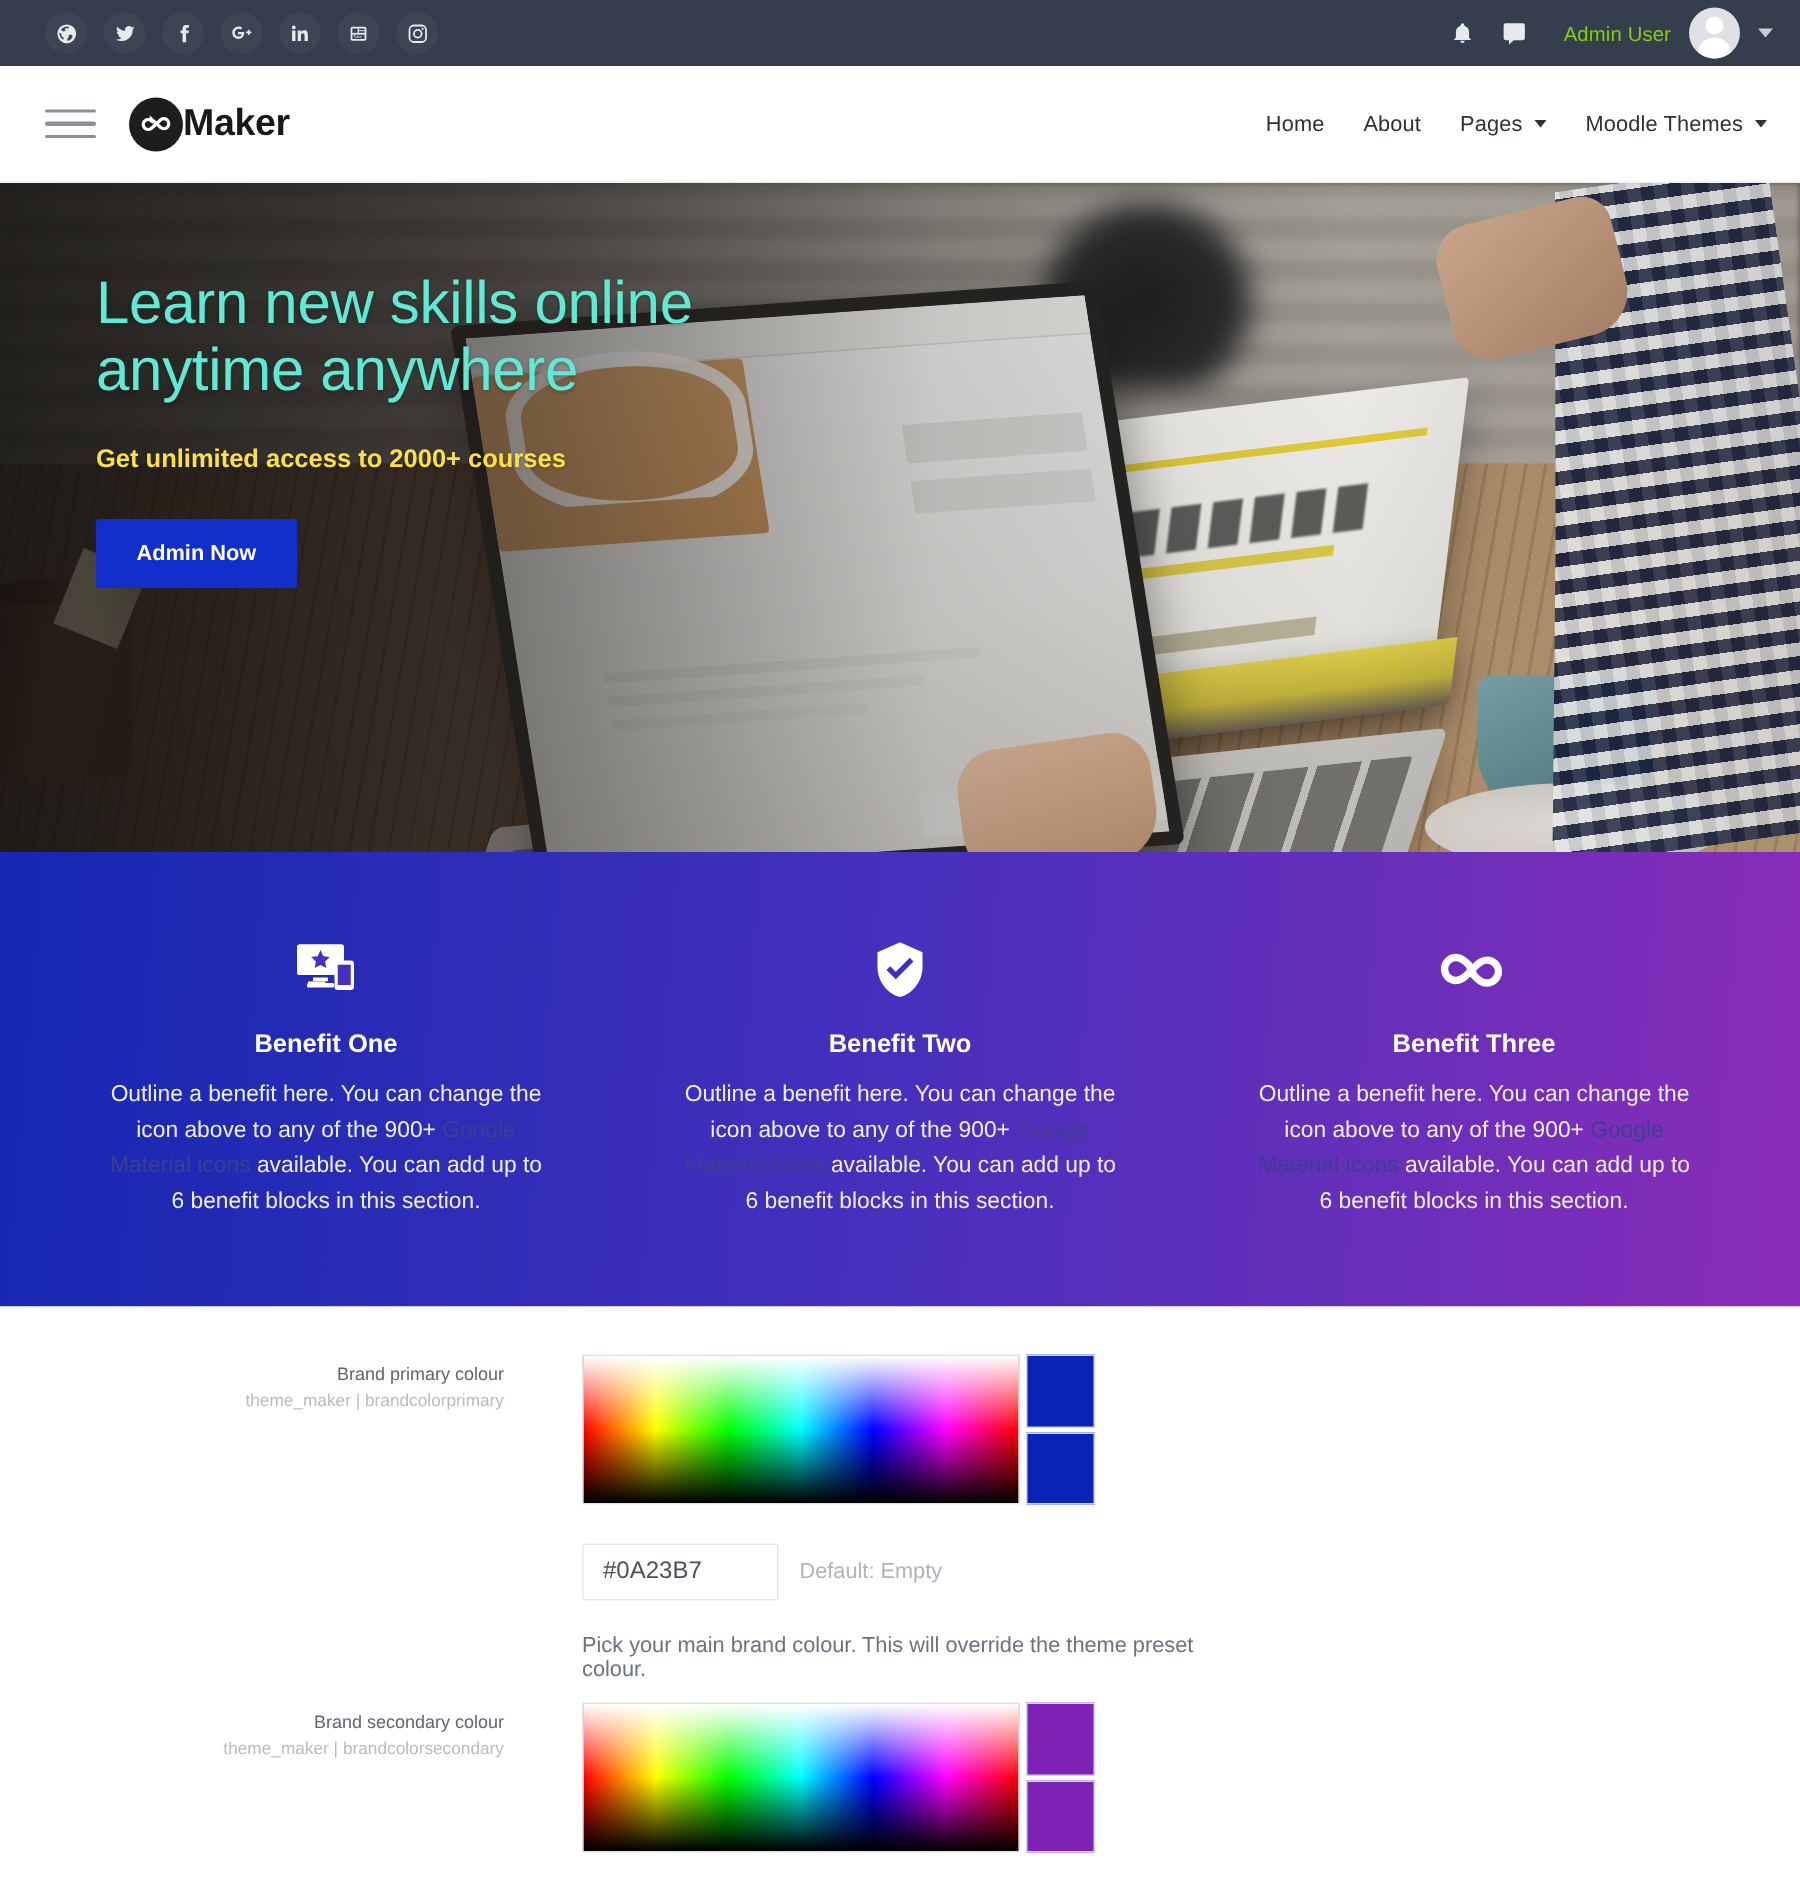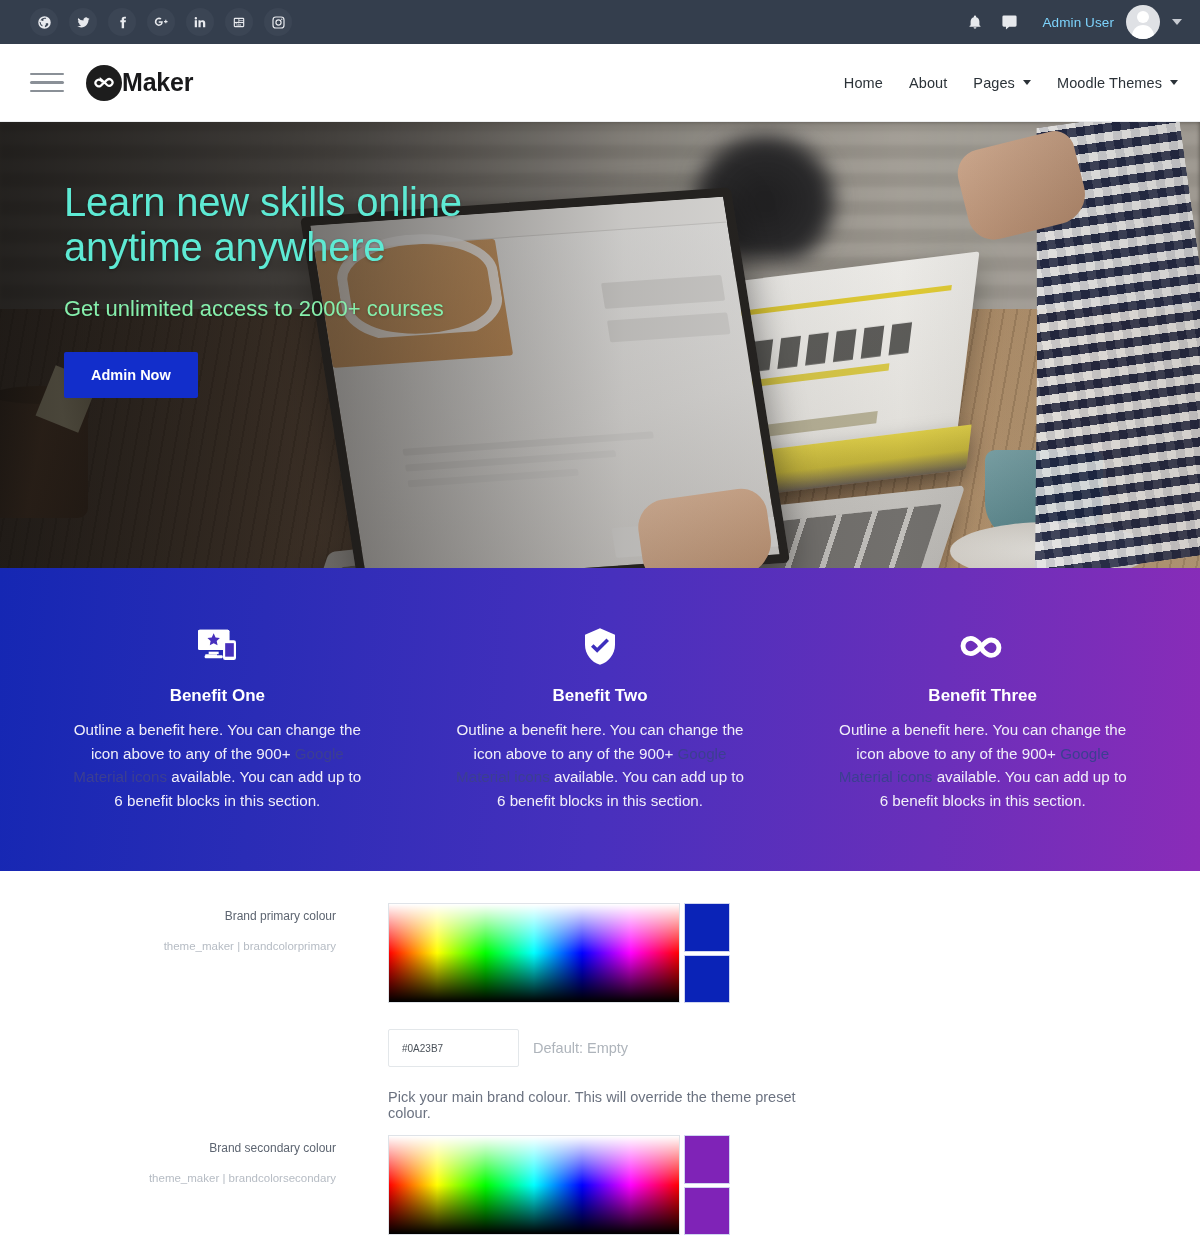"Admin User" .admin-name { color: #7dd3fc -> #84cc16 }
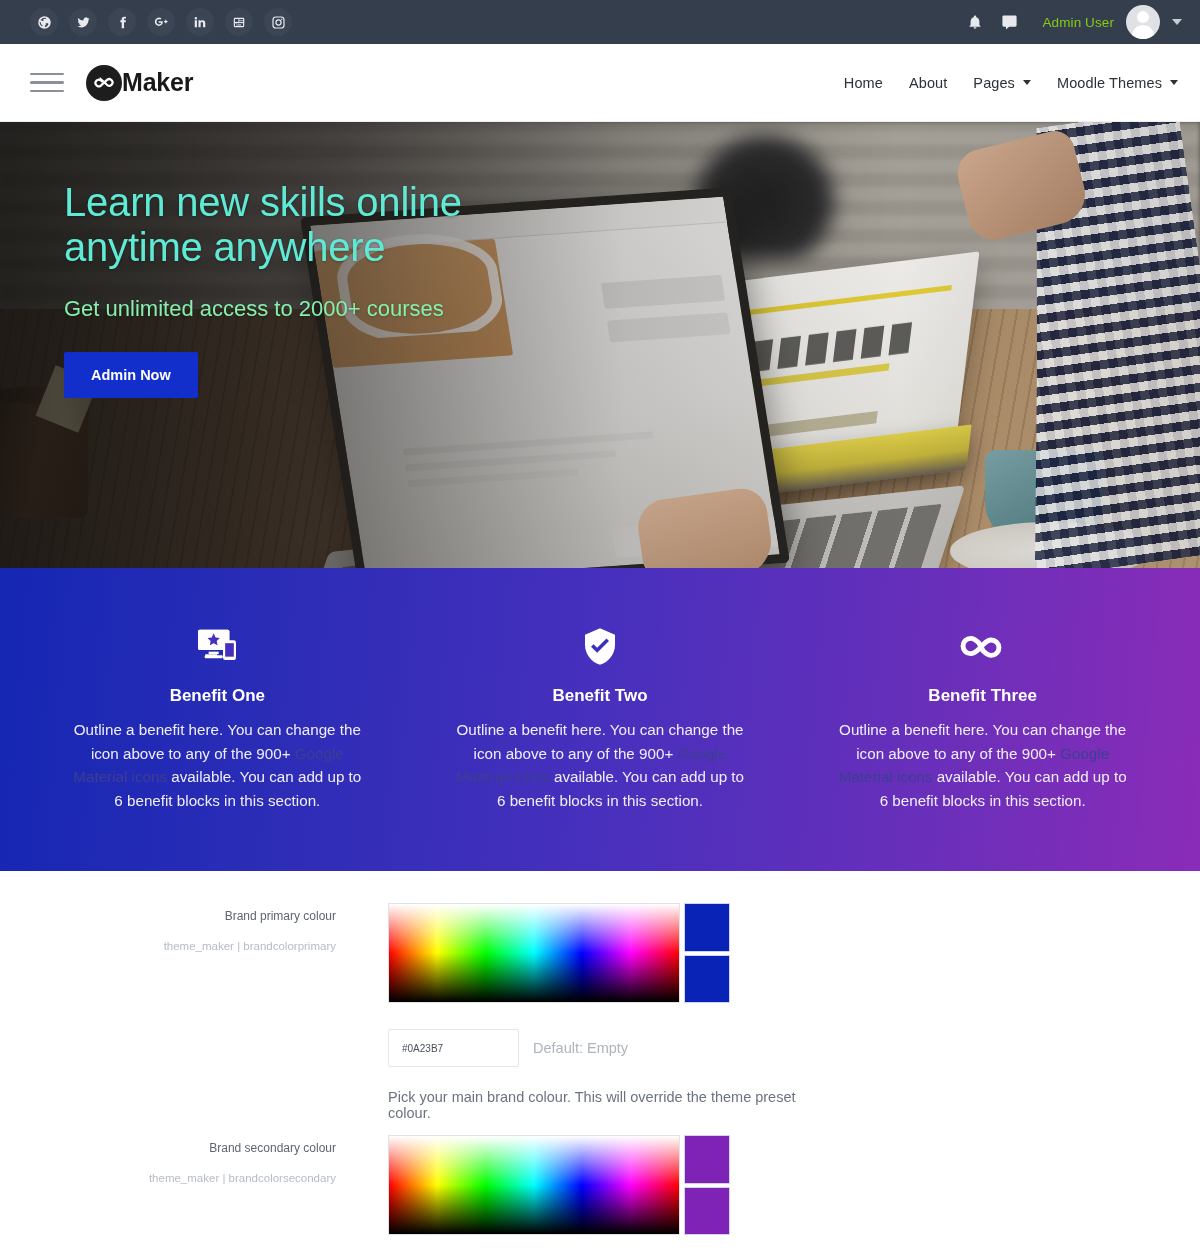"Get unlimited access to 2000+" .hero-sub { color: #86efac -> #fde047; font-size: 22px -> 17px; font-weight: 400 -> 700 }
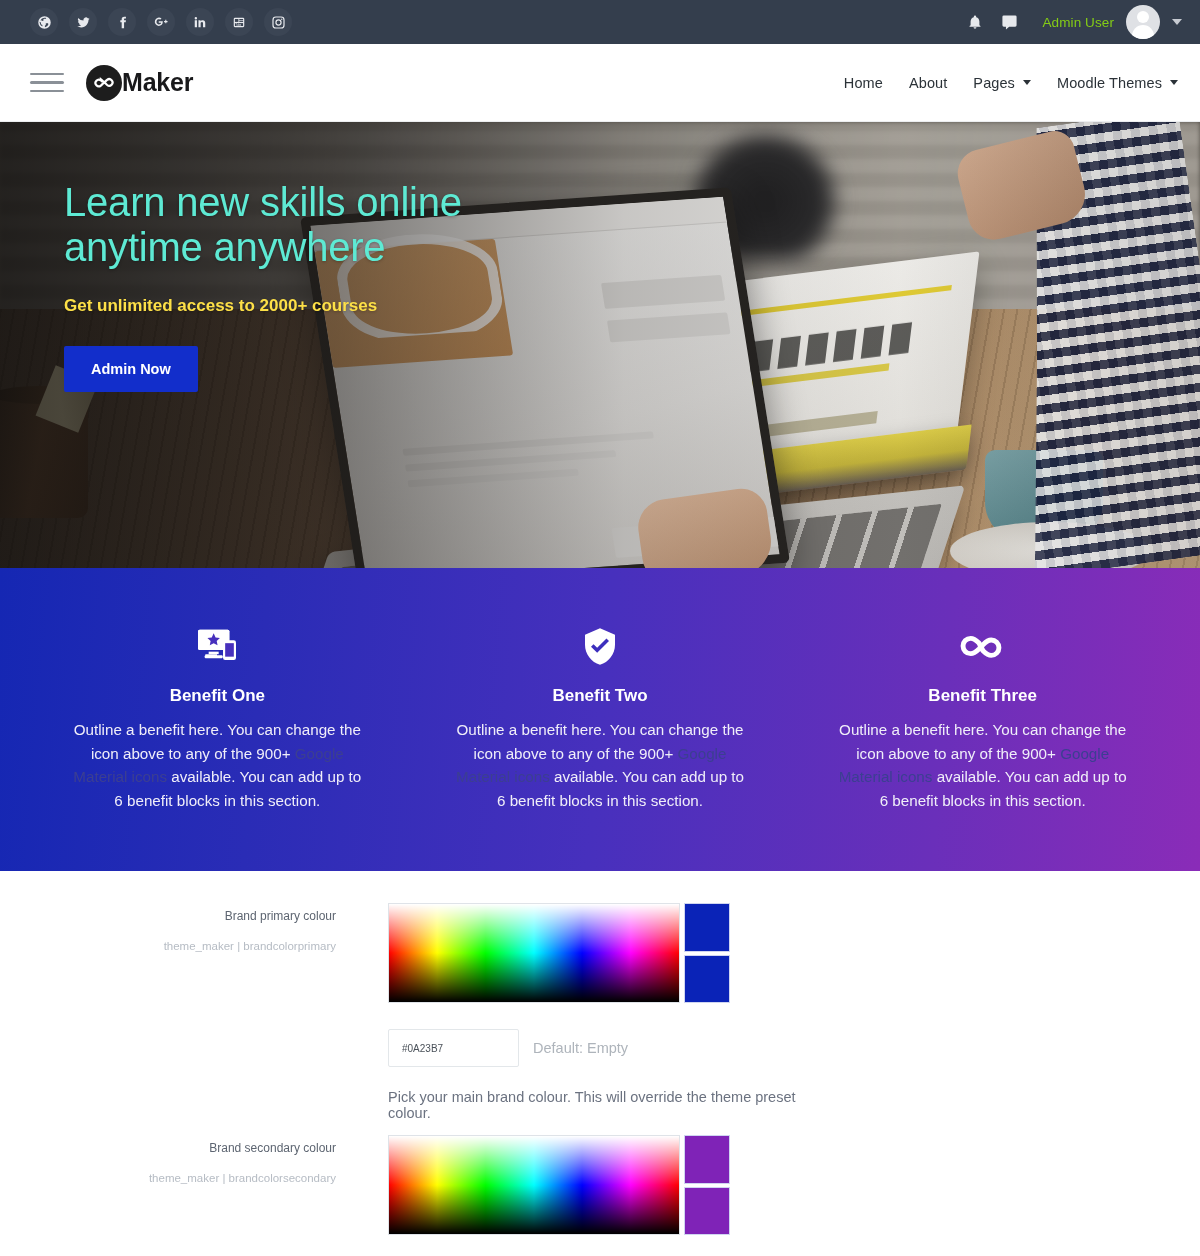"theme_maker | brandcolorprimary" .form-sublabel { margin-top: 17px -> 5px }
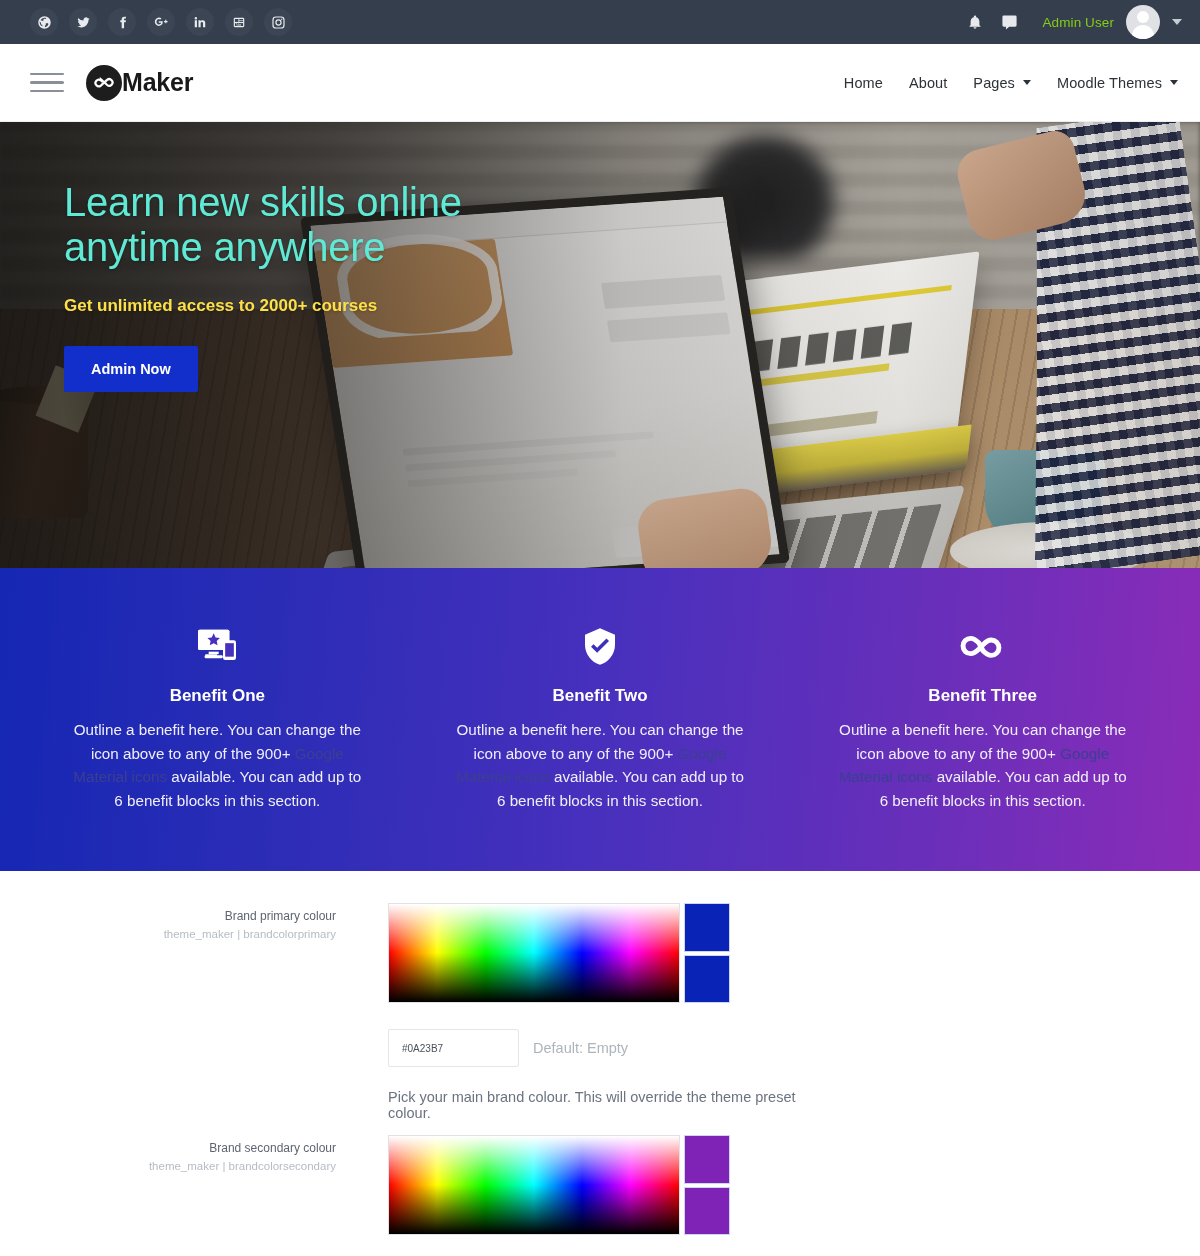"#0A23B7" .hex-input { font-size: 10px -> 16px }
